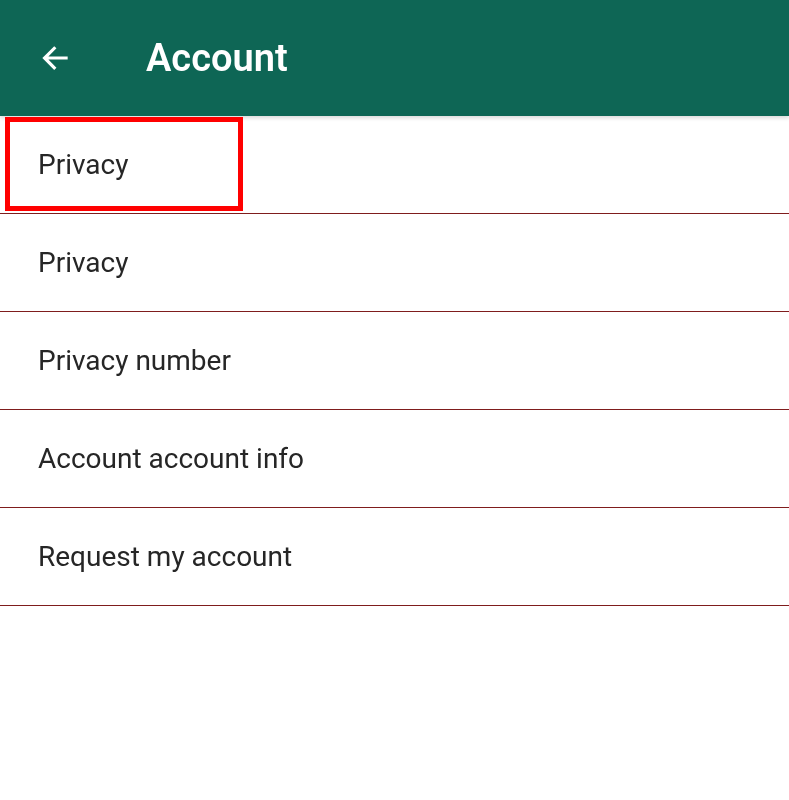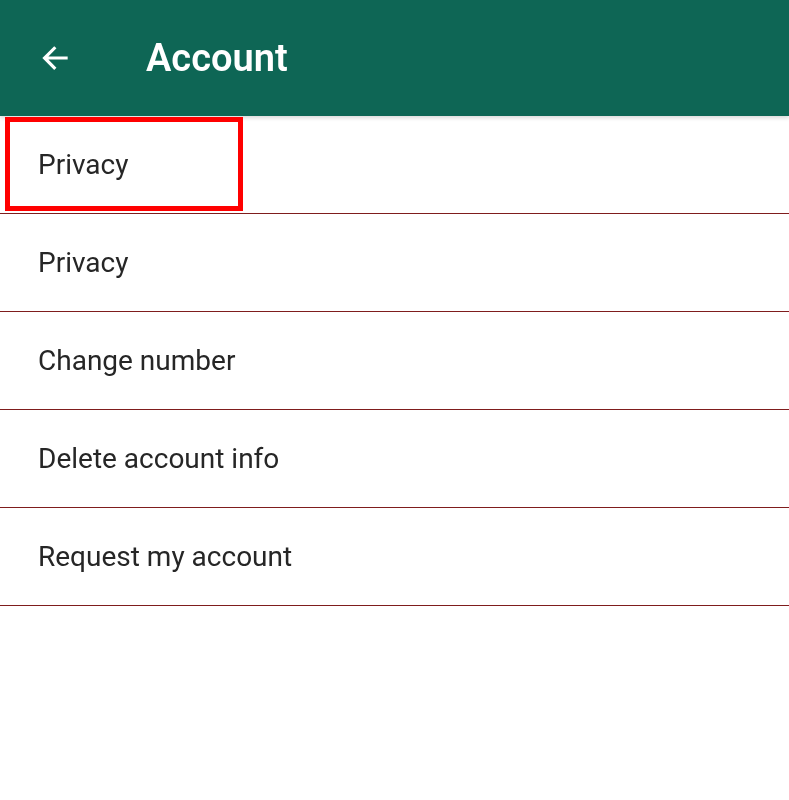"Change number" span.list-item-label { text: Change -> Privacy }
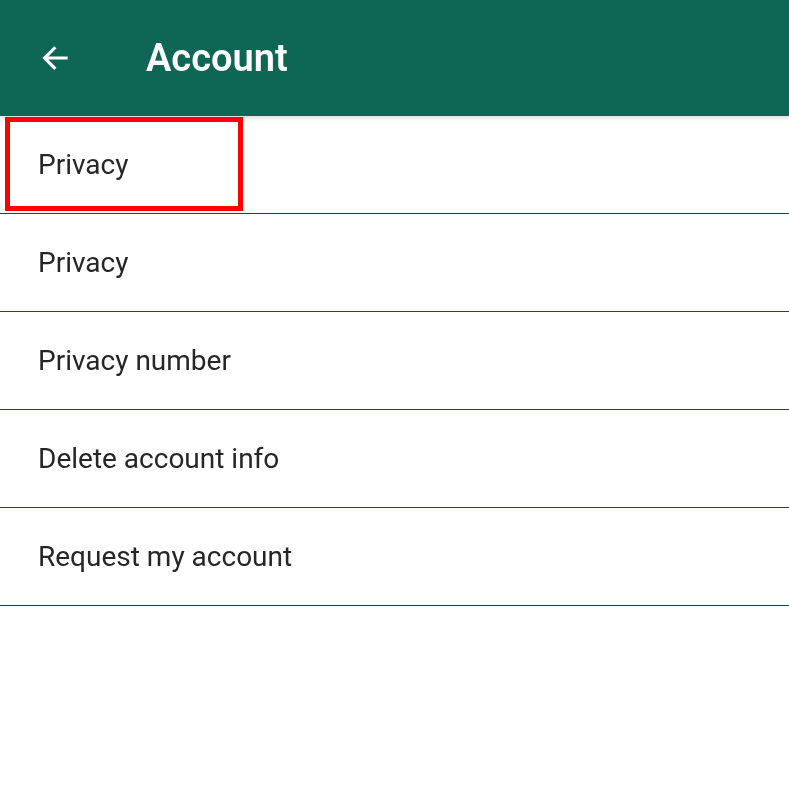"Delete account info" span.list-item-label { text: Delete -> Account }
